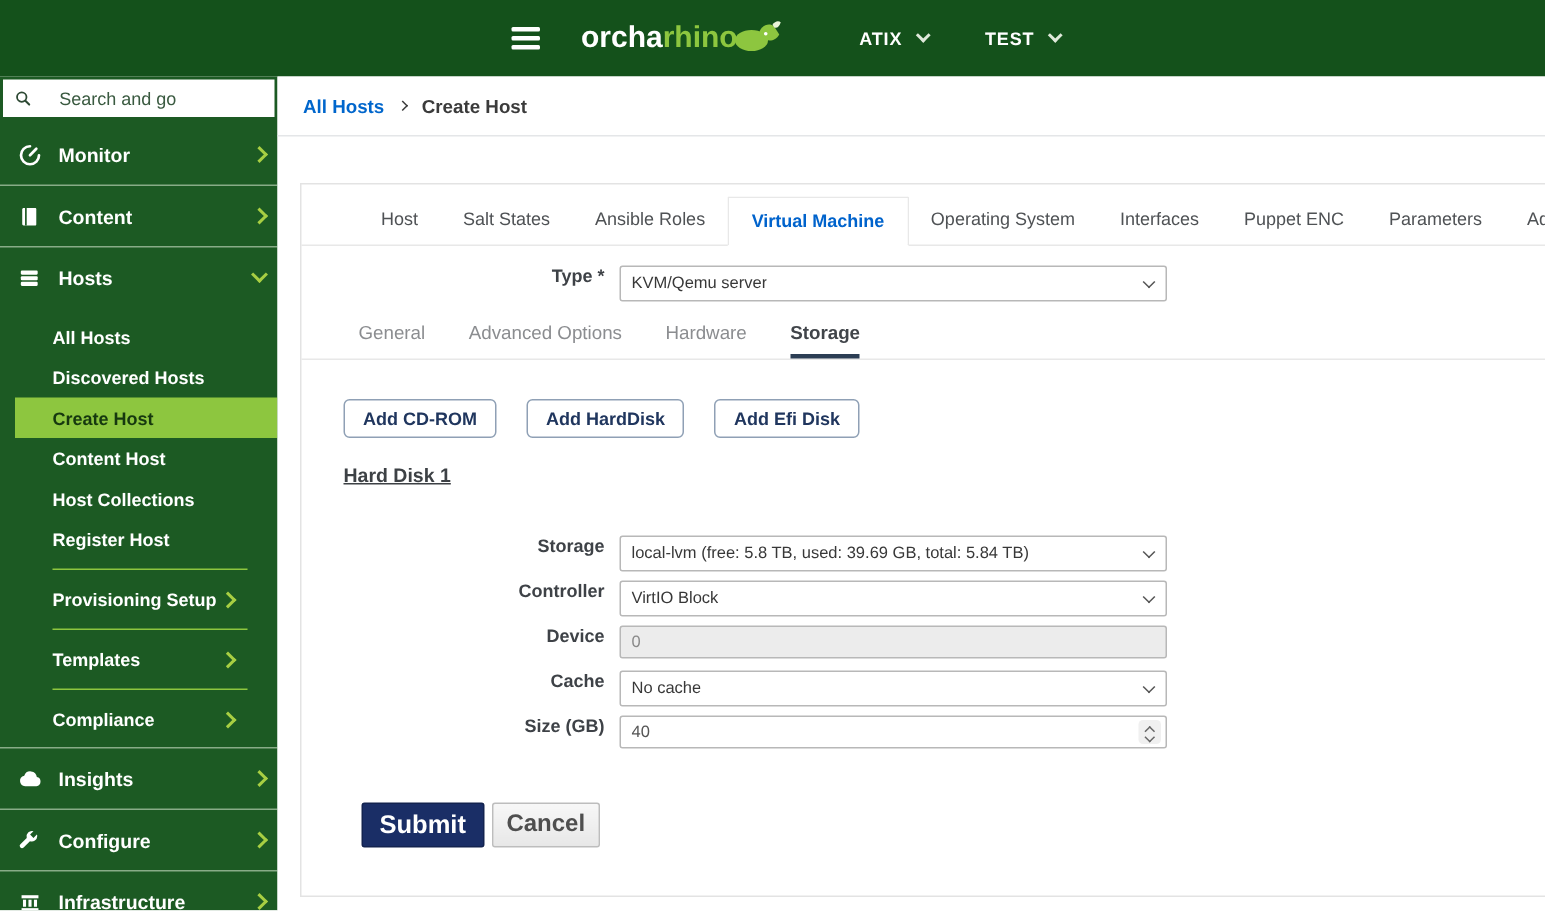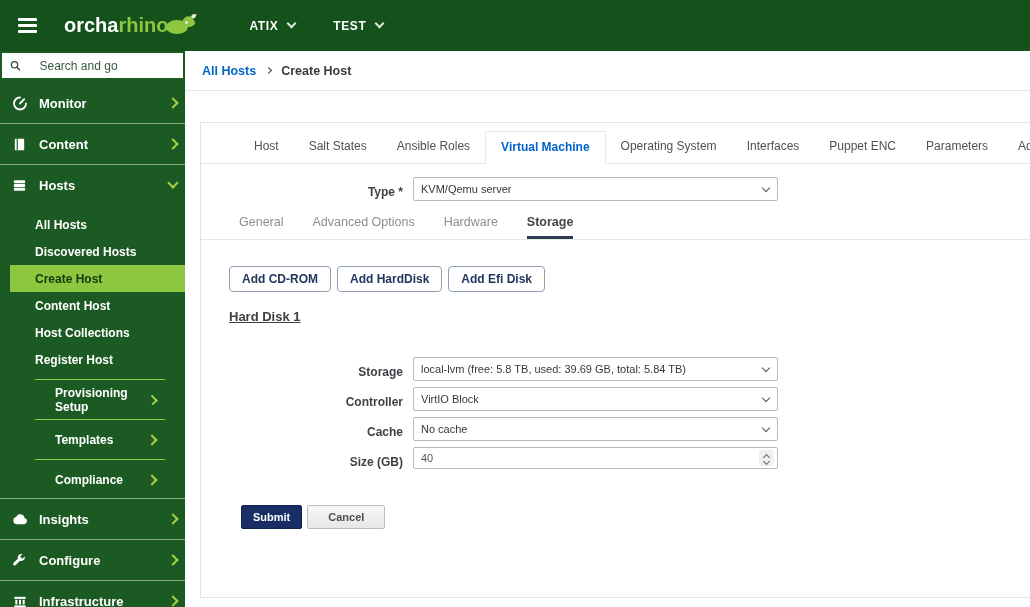"orcha" .topbar { justify-content: none -> center }
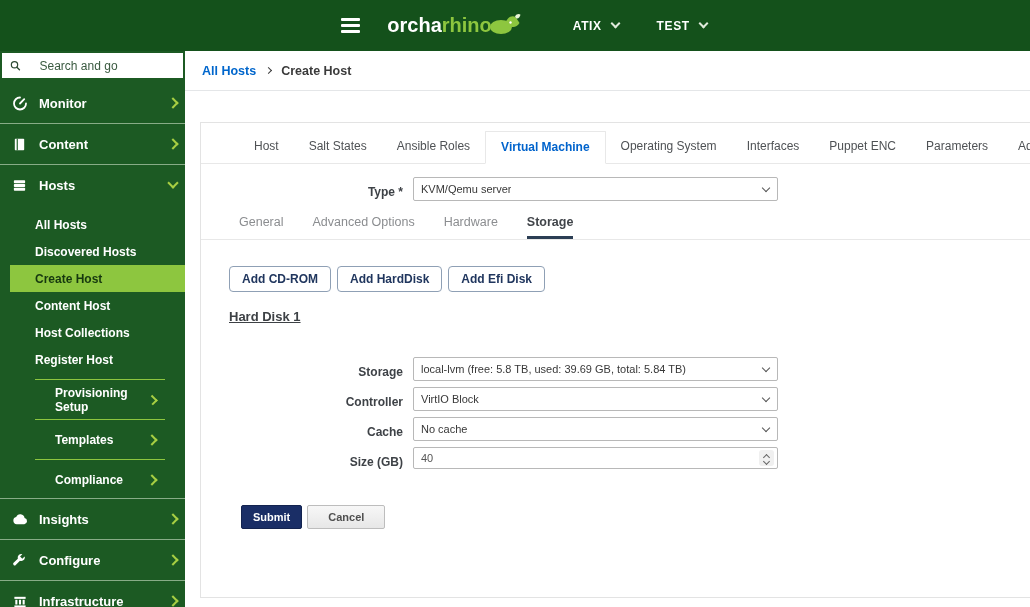"Type *" .form-row { align-items: flex-end -> flex-start }
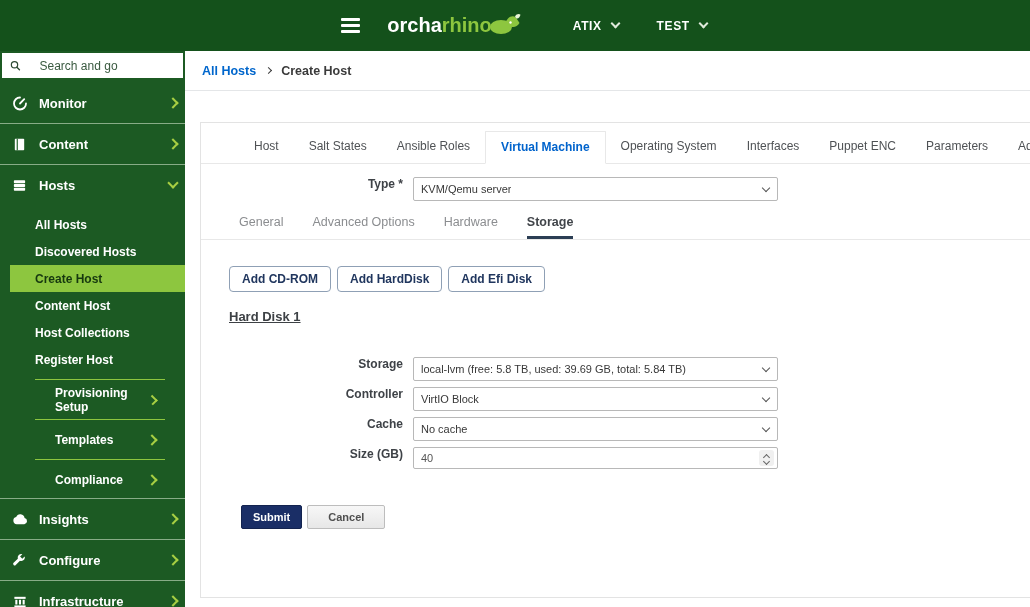"Add CD-ROM" .btn-row { gap: 6px -> 20px }
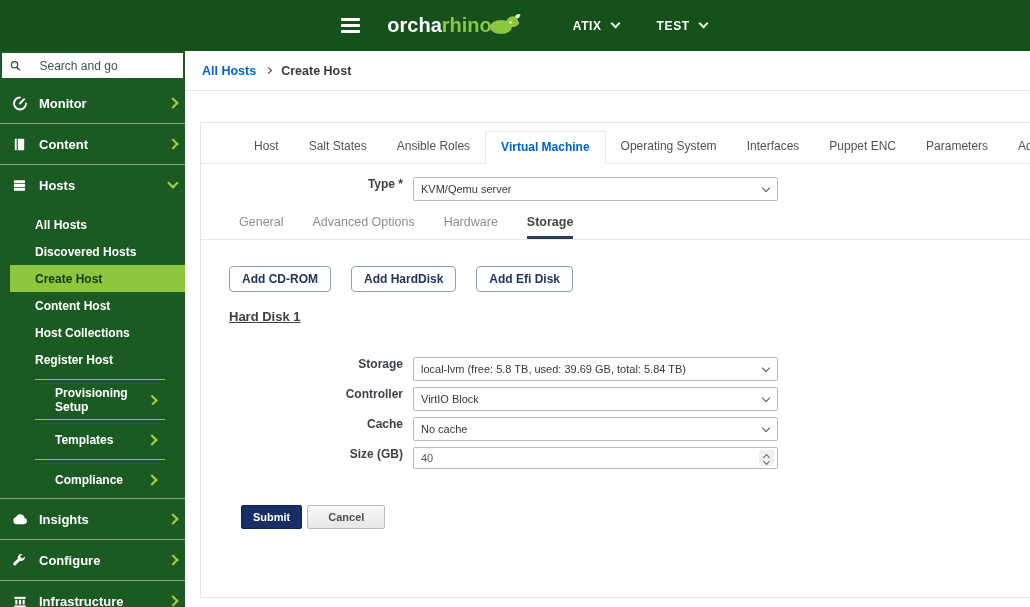"Provisioning Setup" .sub-item.expandable { margin-left: 20px -> none }
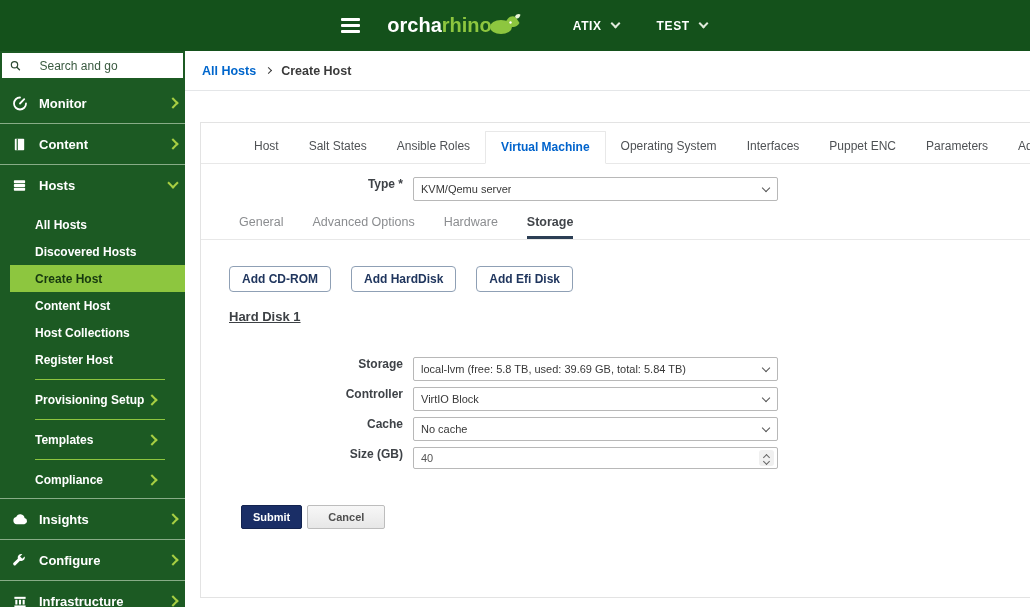"Device" div.form-row { html: none -> <div> <span>Device</span> <div> <input> </div> </div> }
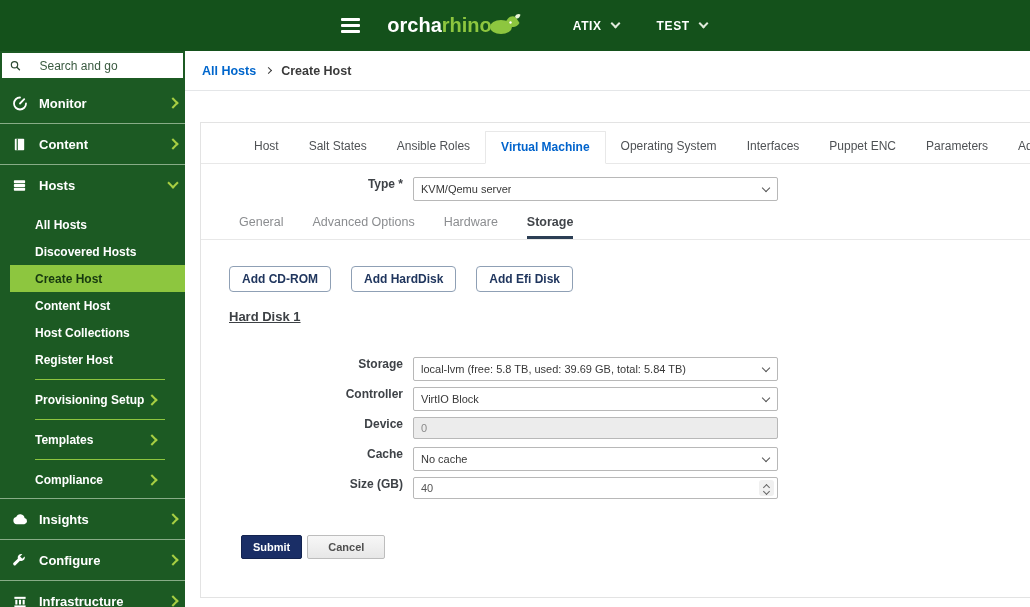"Submit" .btn-submit { font-size: 11px -> 17px }
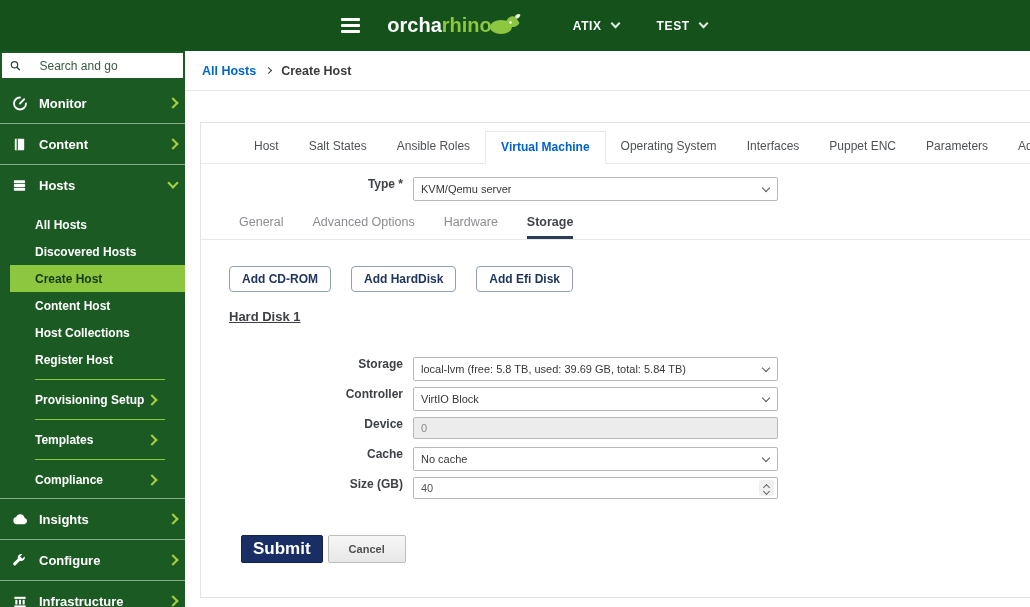"Cancel" .btn-cancel { font-size: 11px -> 16px; padding: 5px 20px -> 5px 9px }
